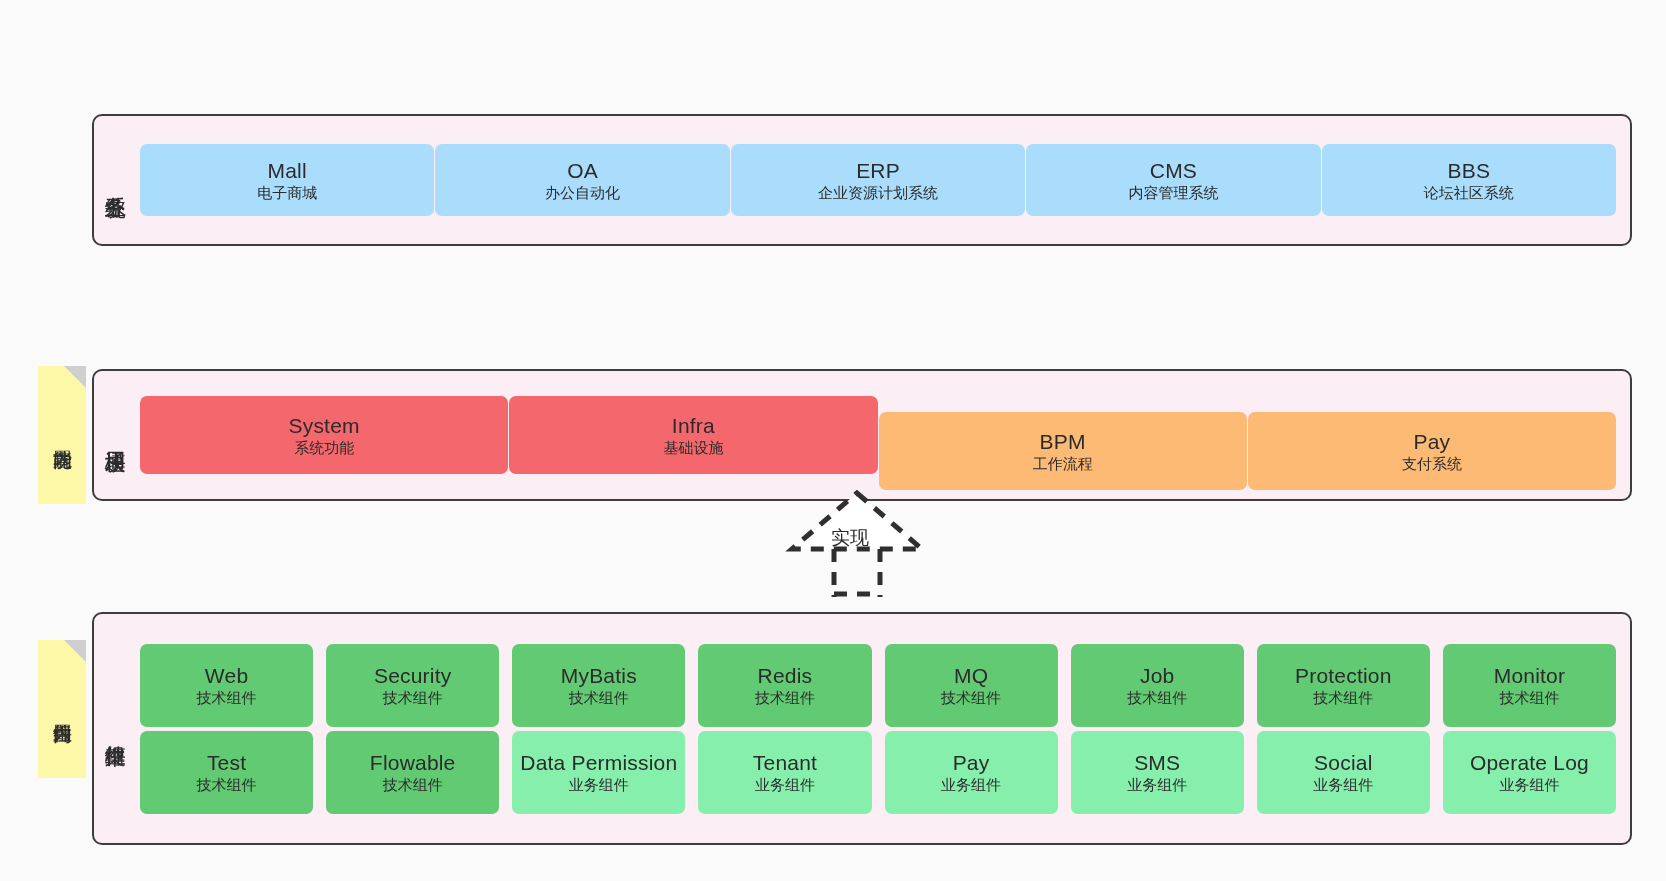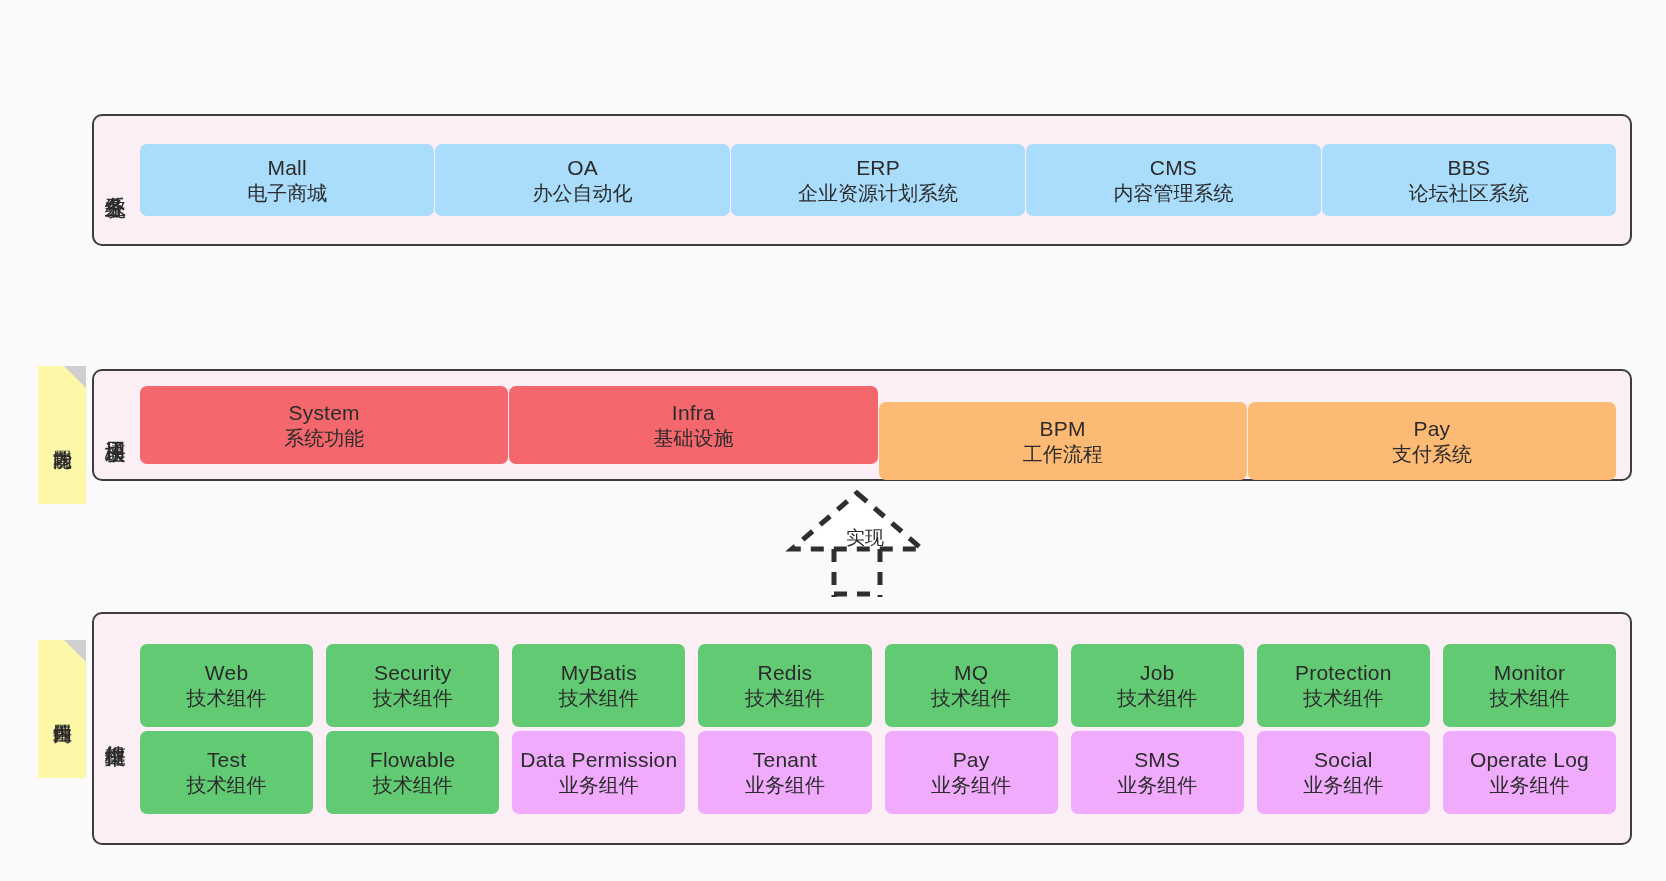"电子商城" .box .cn { font-size: 20px -> 15px }
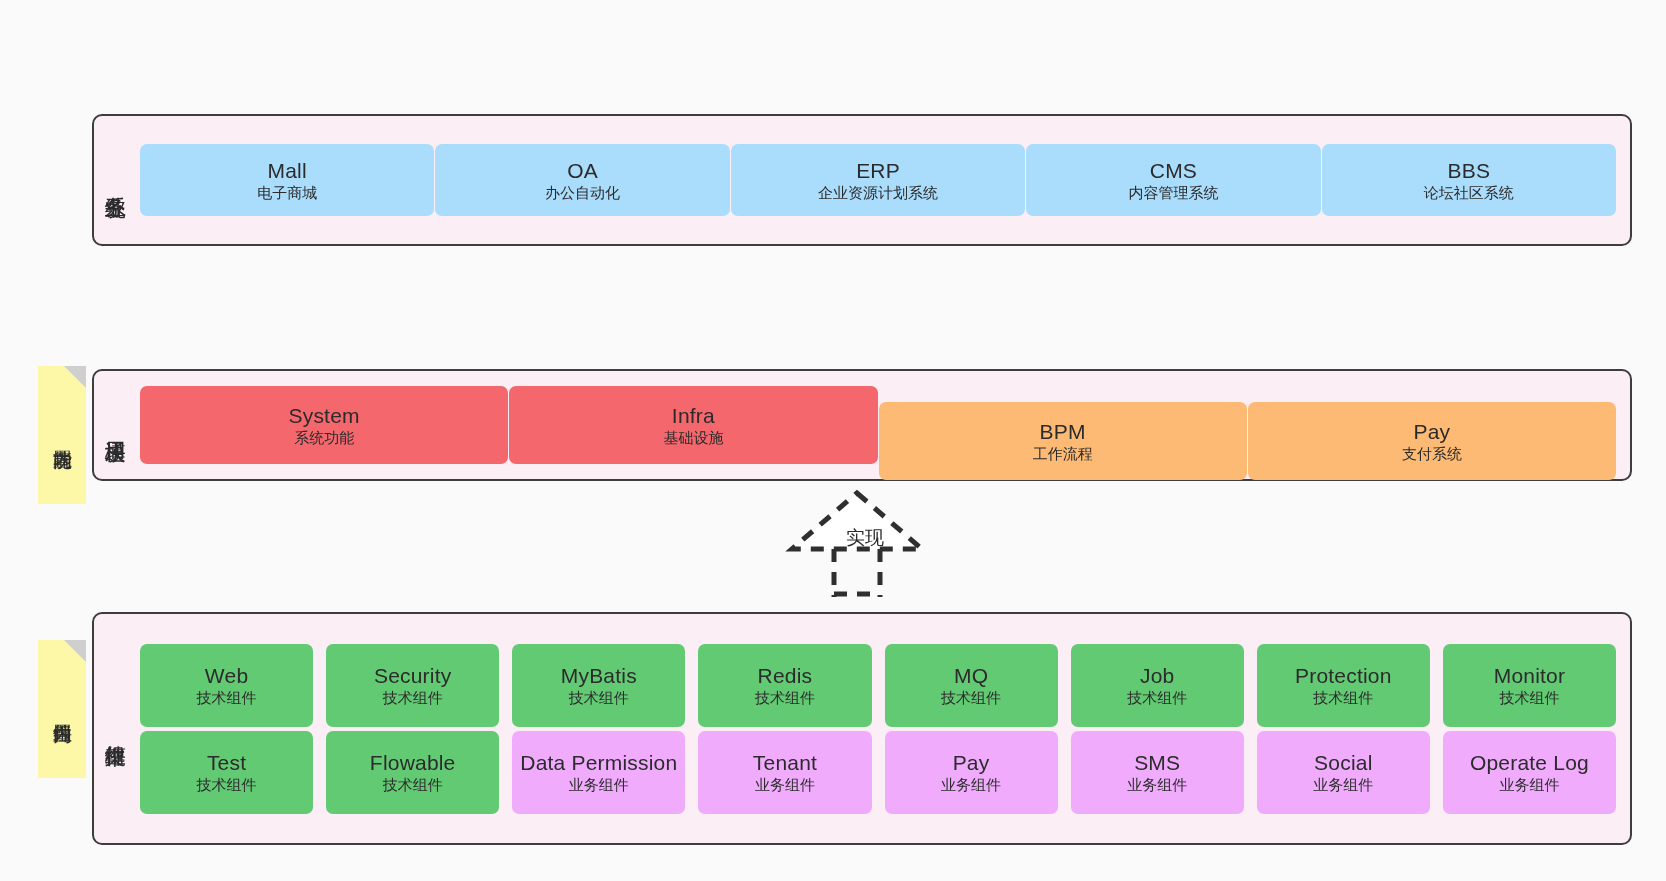"System" #layer-common { height: 112px -> 132px }
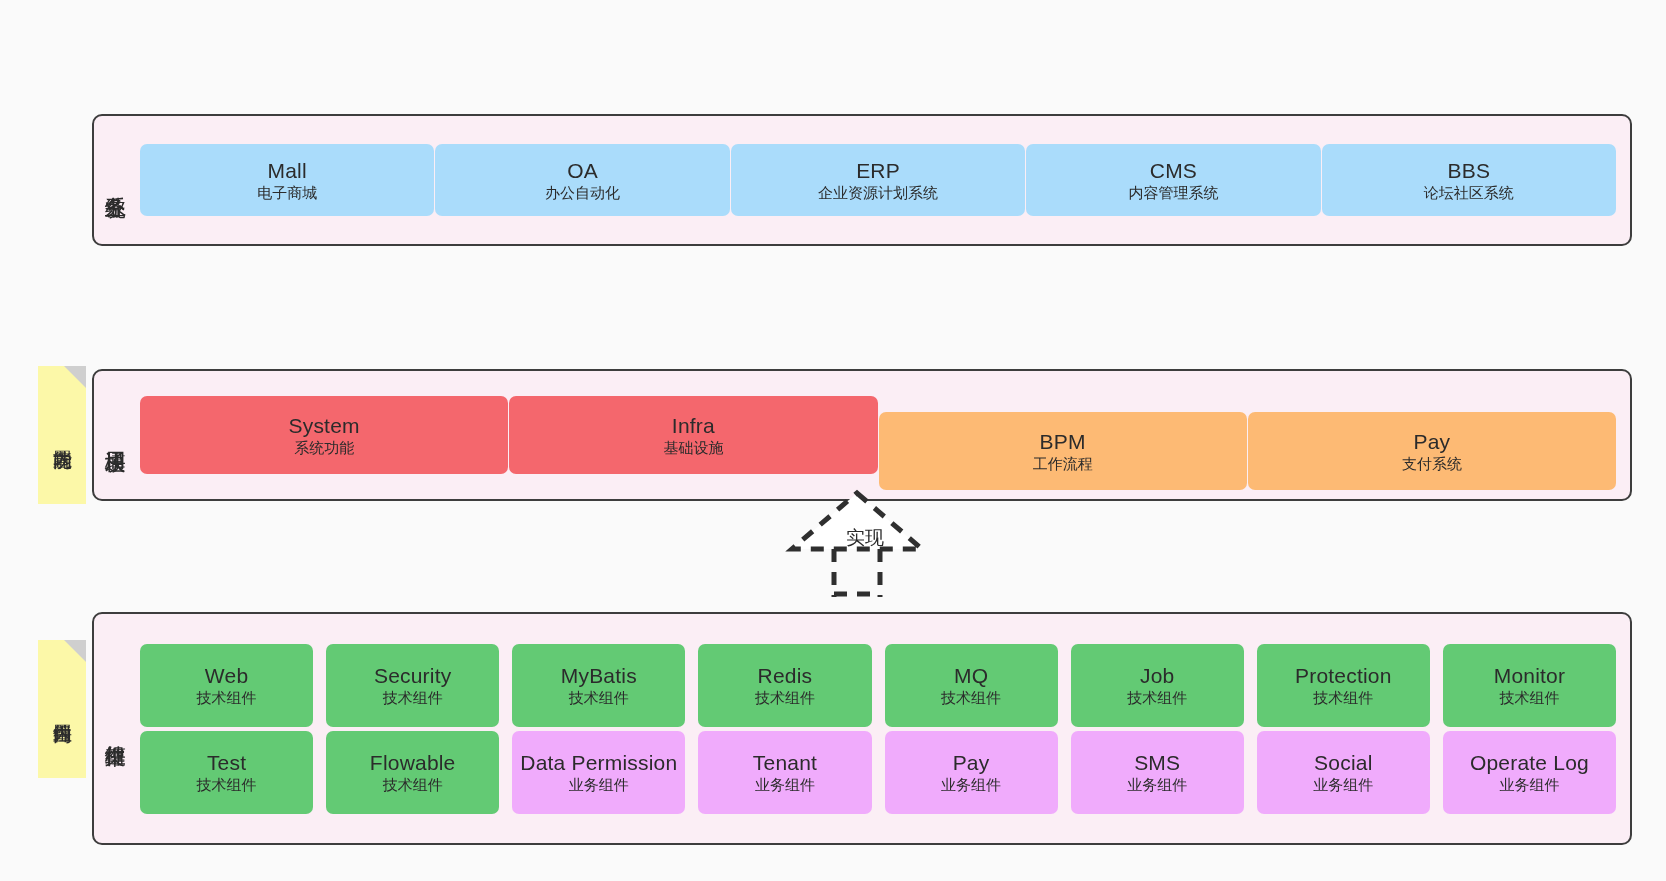"实现" #connector-implement .connector-label { left: 84px -> 69px }
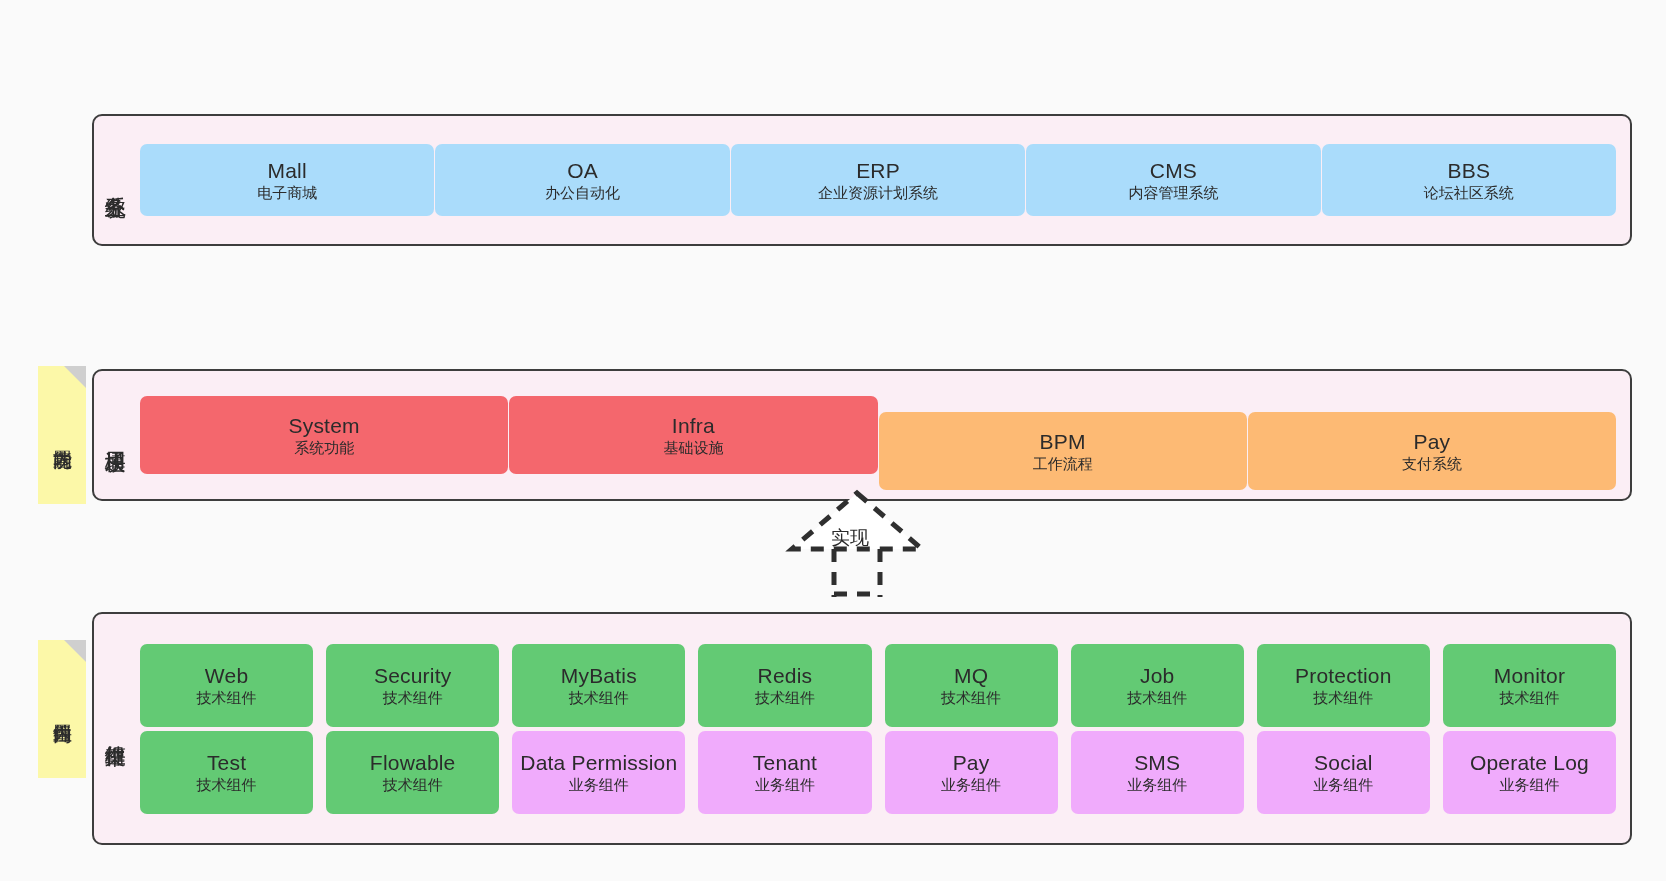"Data Permission" .box.lgreen { background: #f0abfc -> #86efac }
